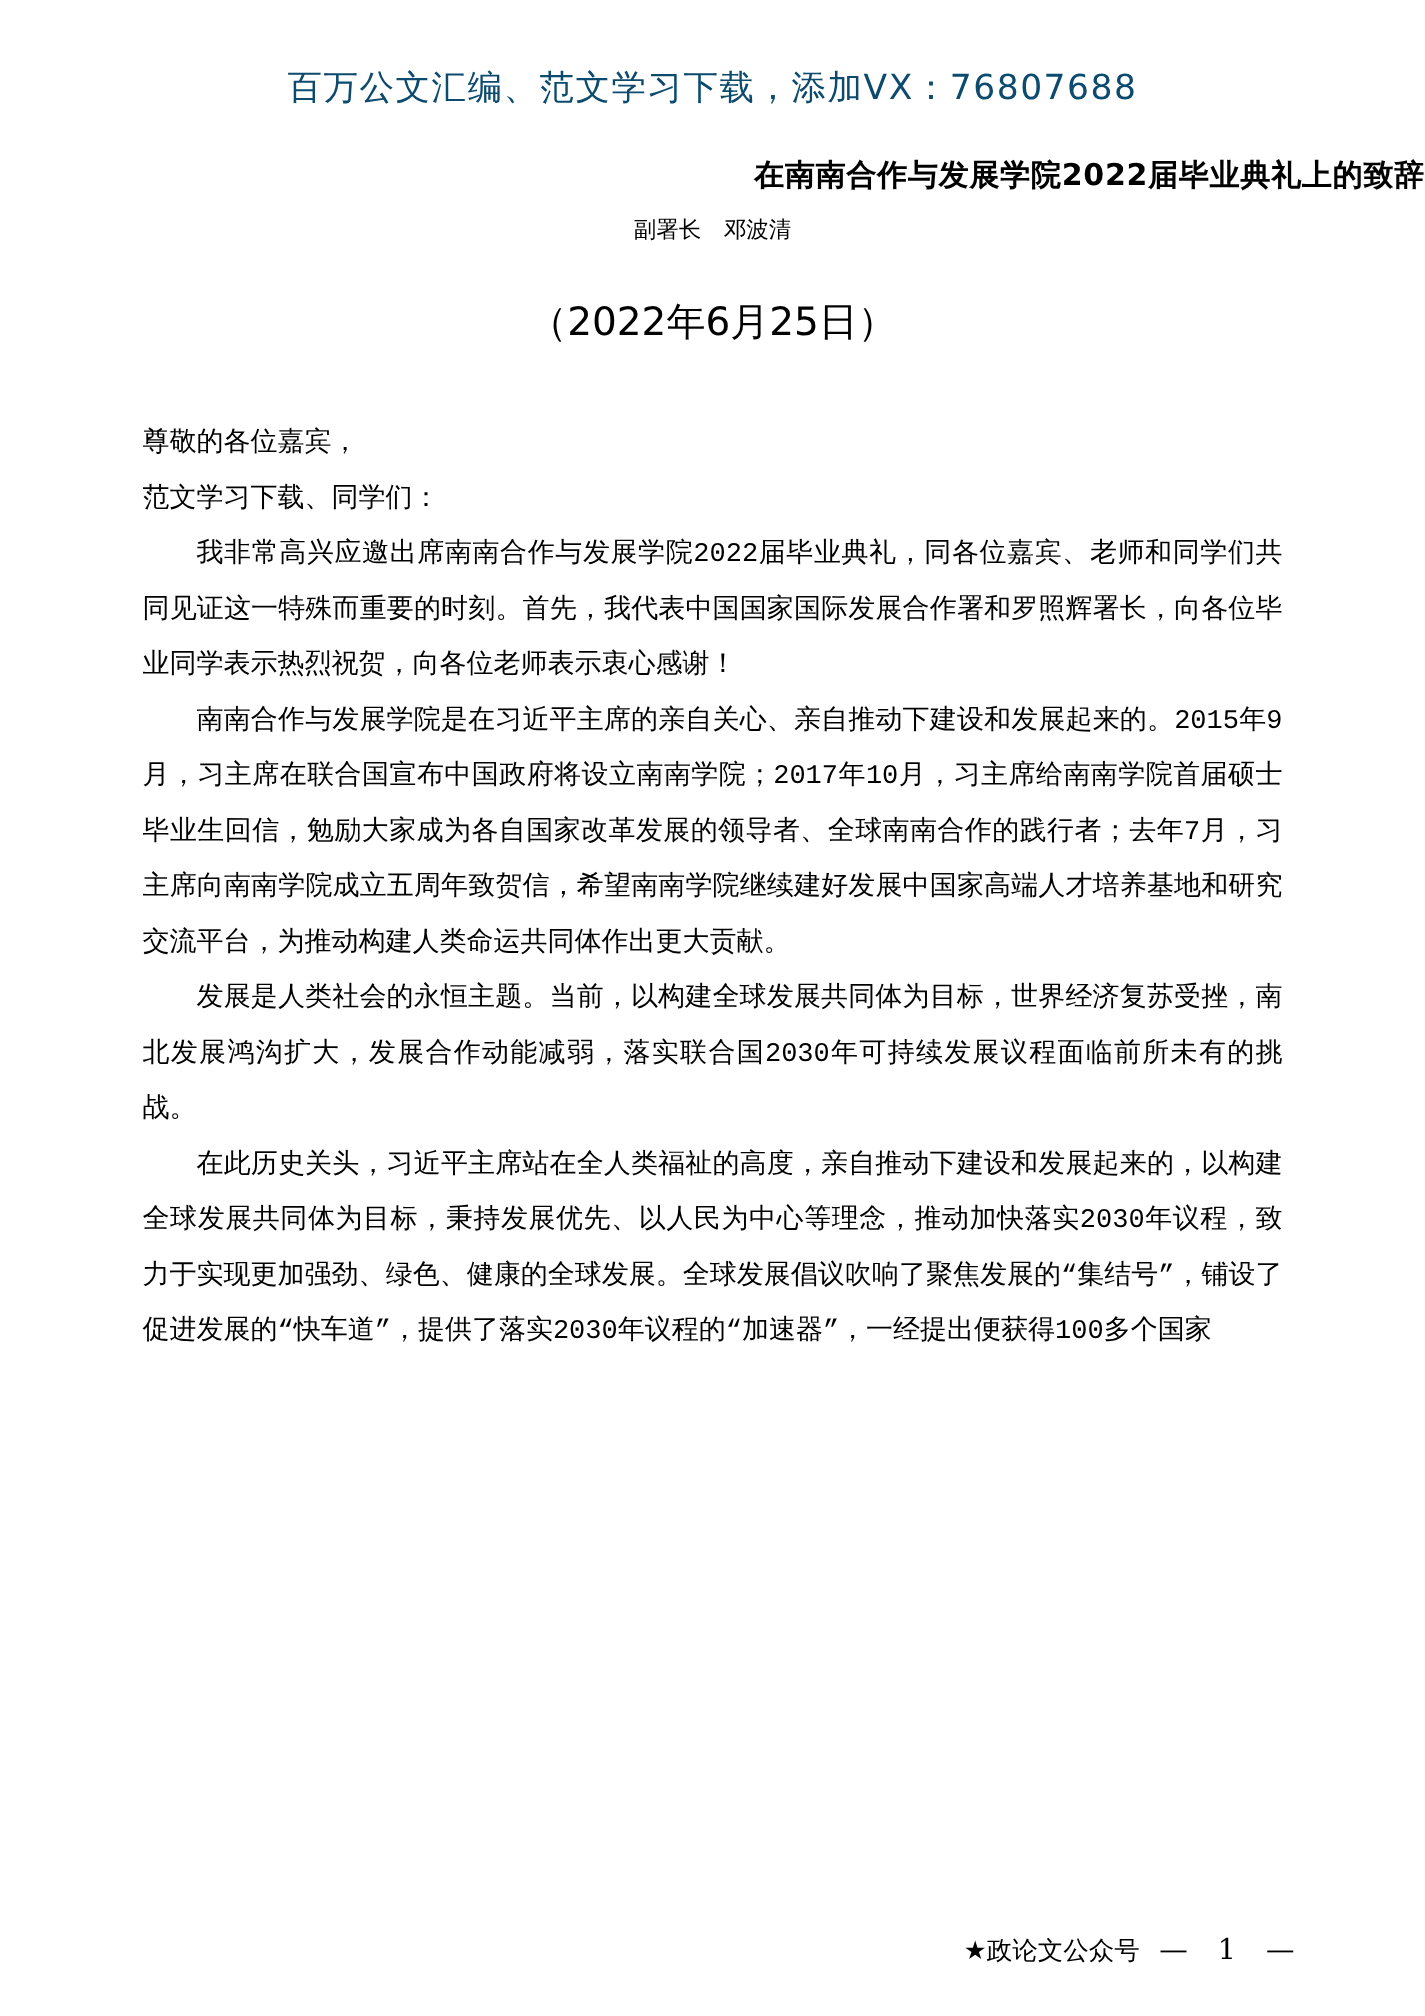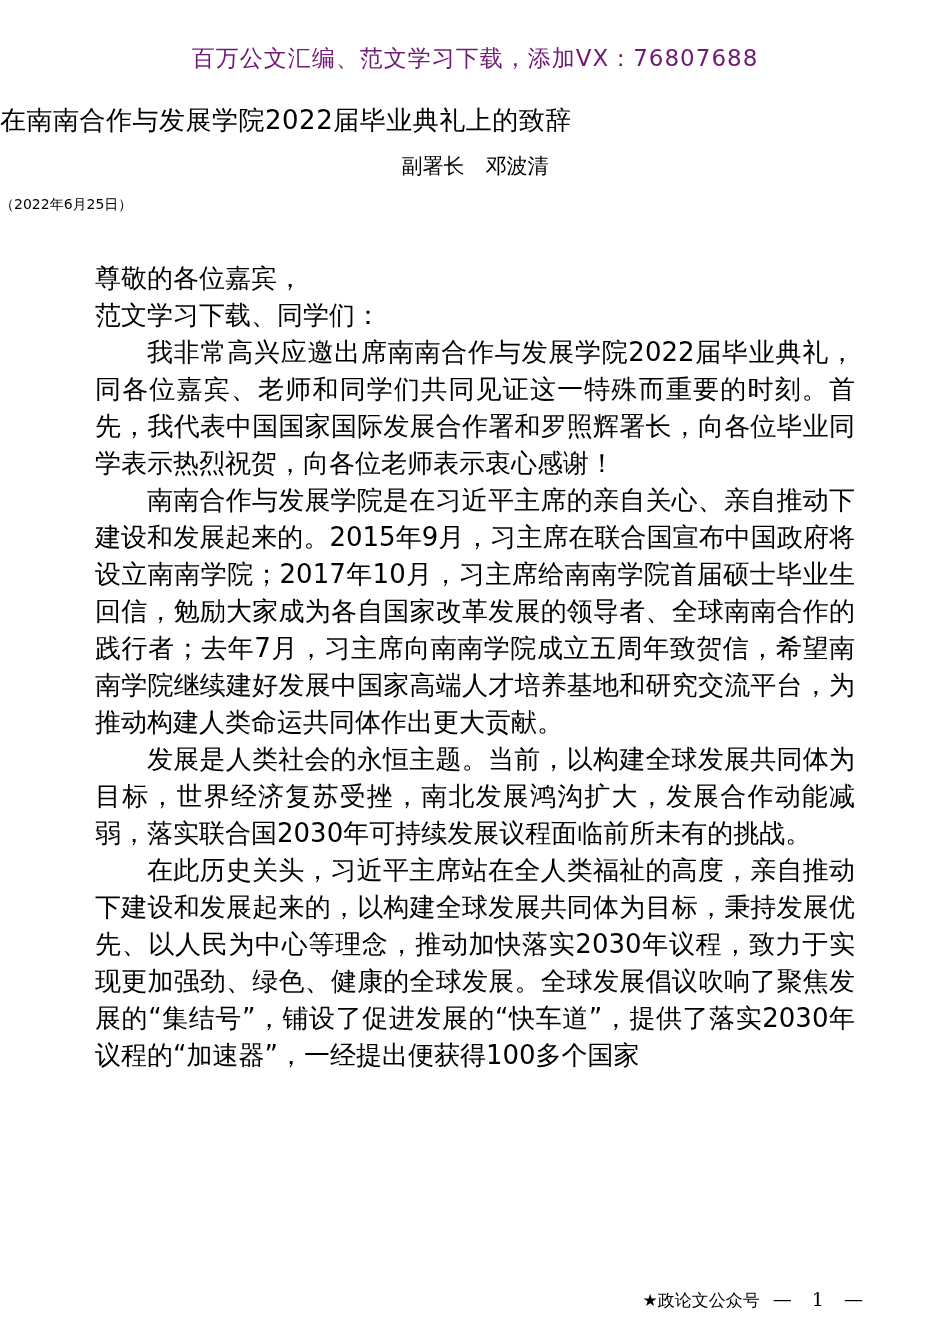"百万公文汇编、范文学习下载，添加VX：76807688" .ad-header { color: #701a75 -> #0c4a6e }
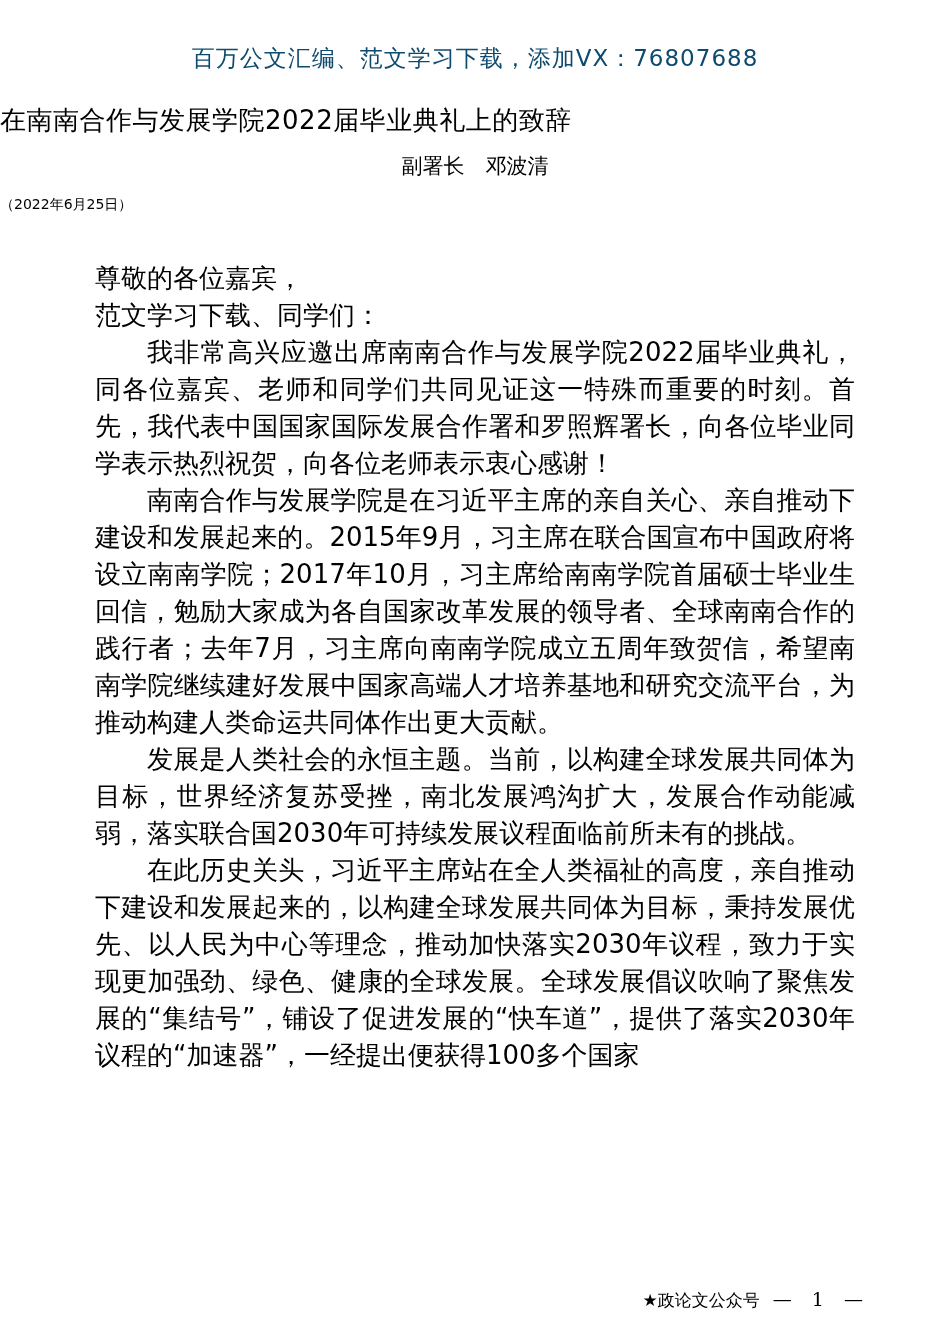"在南南合作与发展学院2022届毕业典礼上的致辞" .doc-title { font-size: 26px -> 20px; font-weight: normal -> bold; text-align: left -> right }
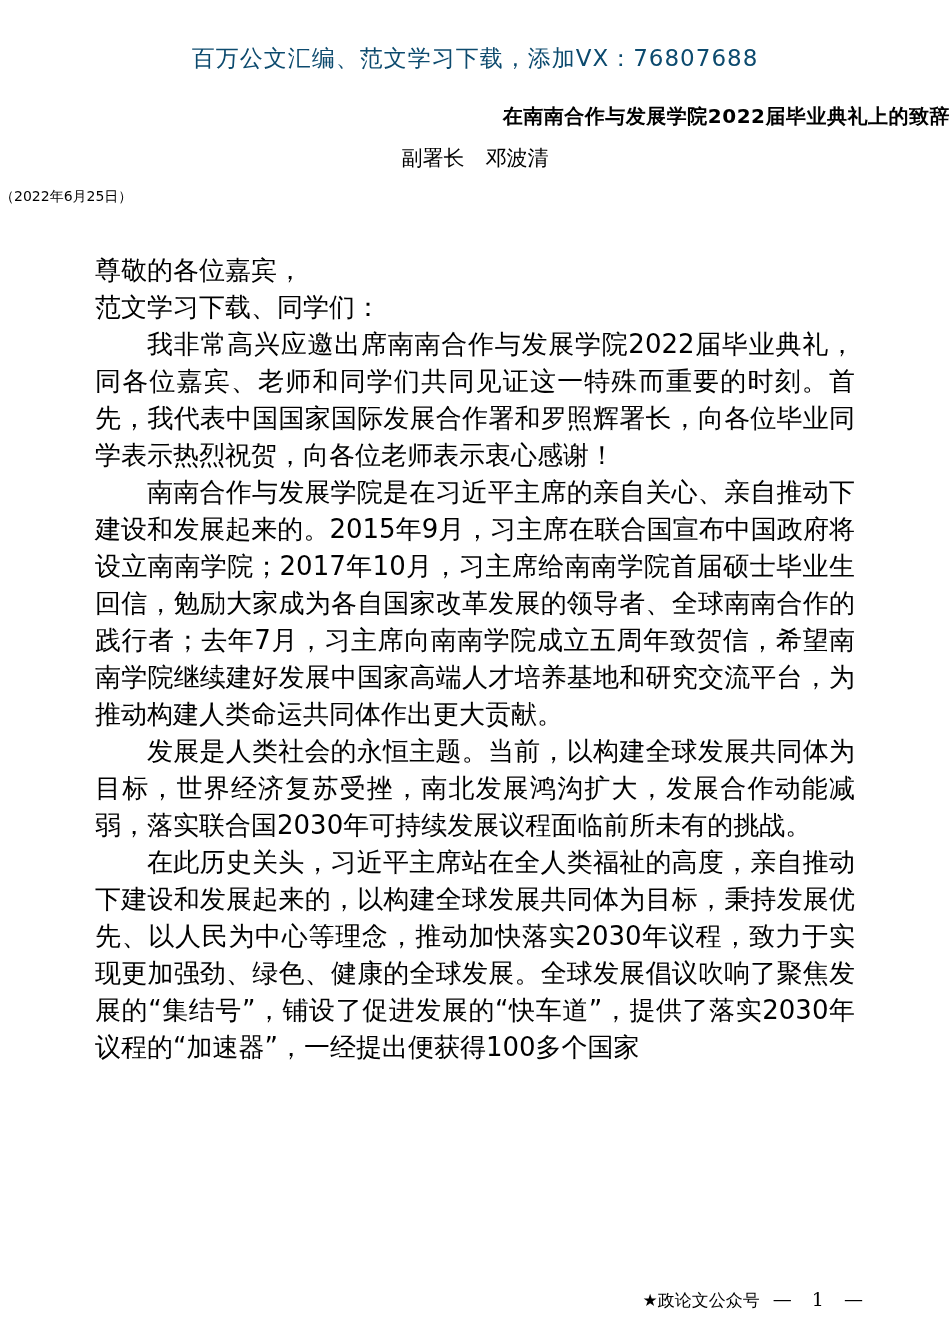"副署长 邓波清" .byline { font-size: 21px -> 15px }
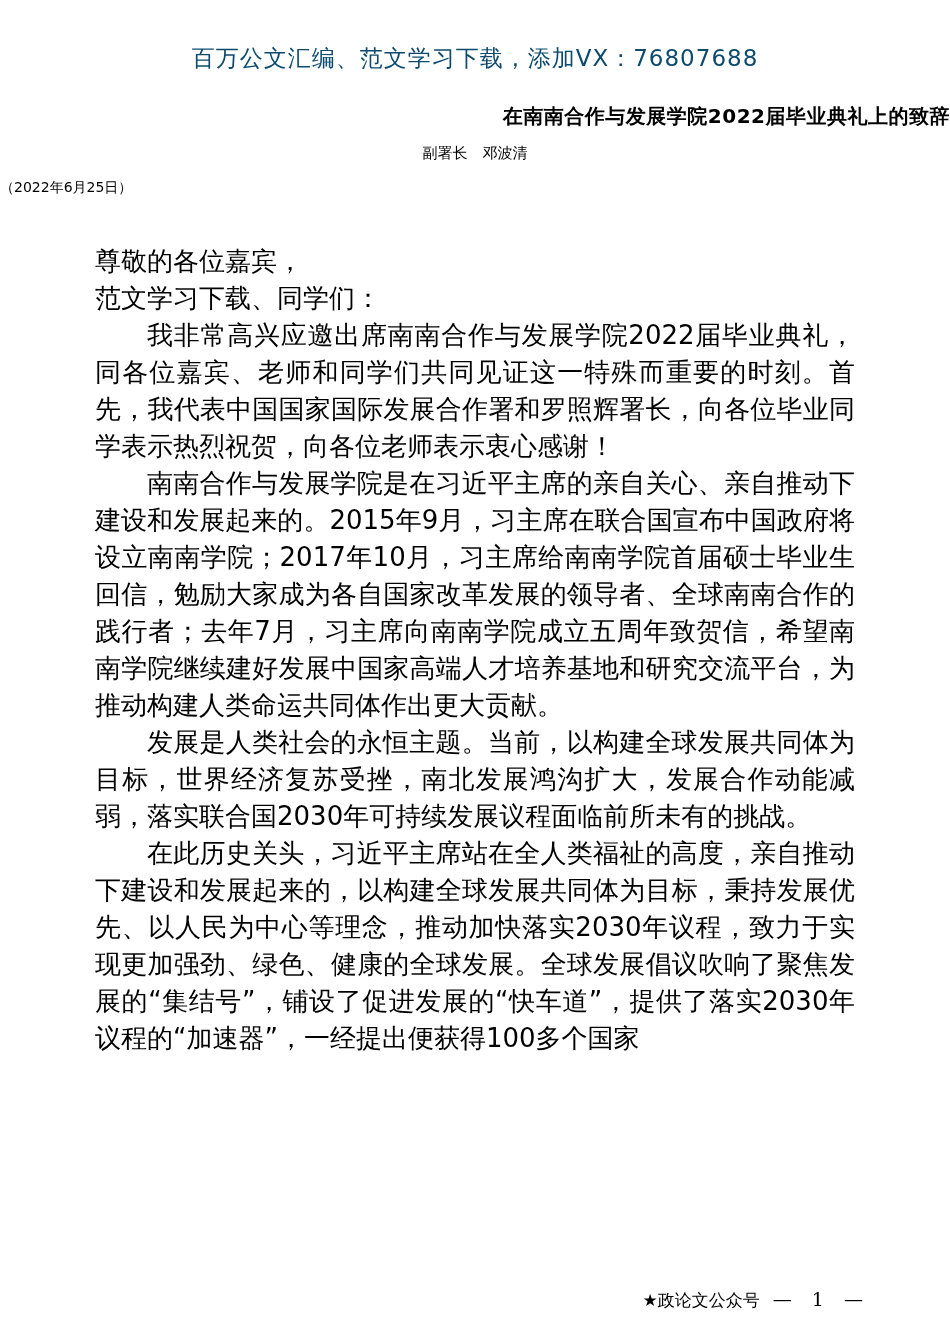"（2022年6月25日）" .date-line { font-size: 14px -> 26px; margin-top: 16px -> 34px; text-align: none -> center }
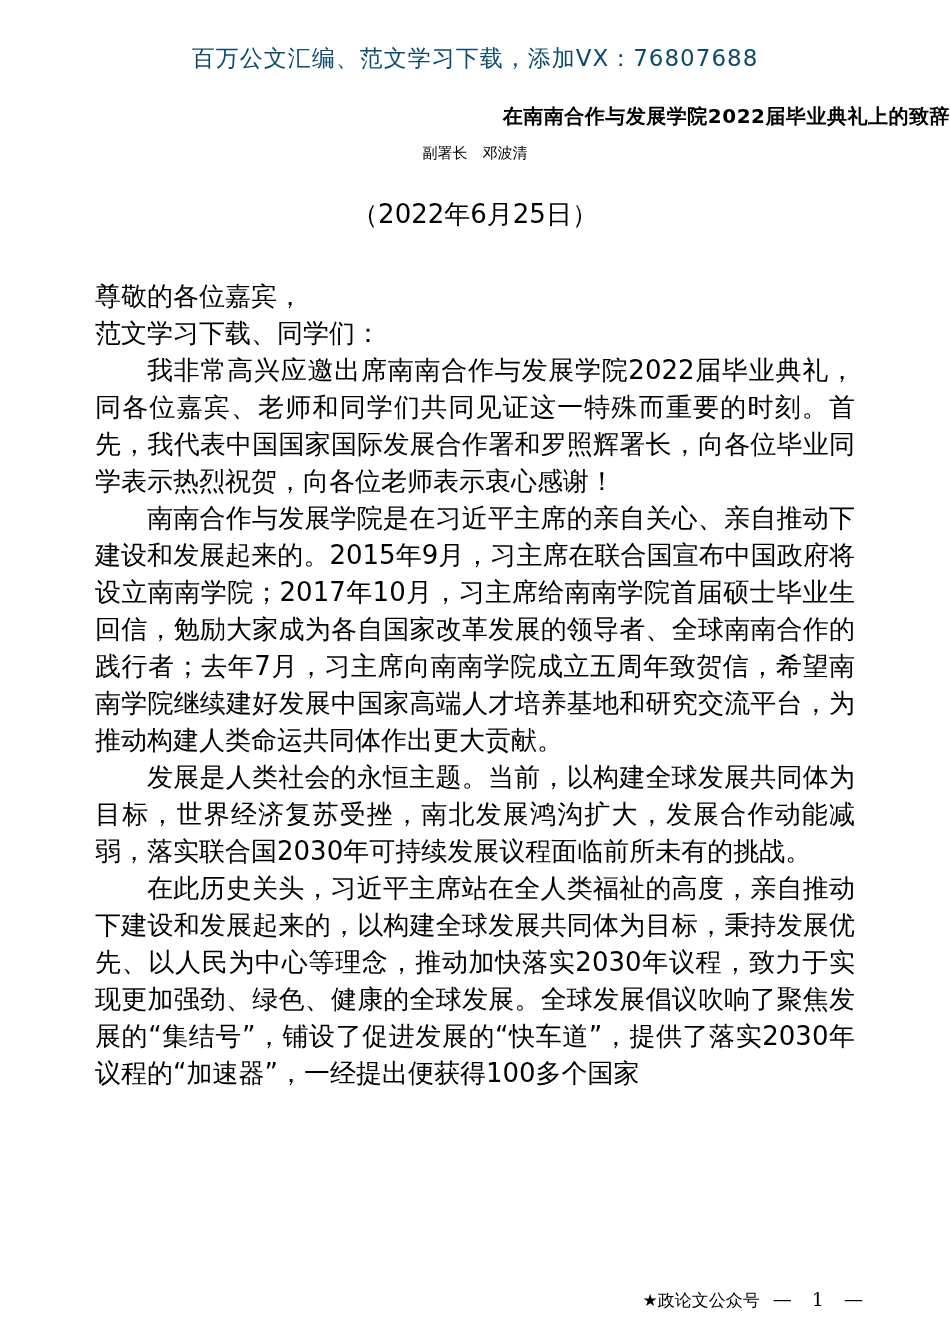"尊敬的各位嘉宾，" .body-text { font-family: none -> Liberation Mono, monospace; font-size: 26px -> 18px }
